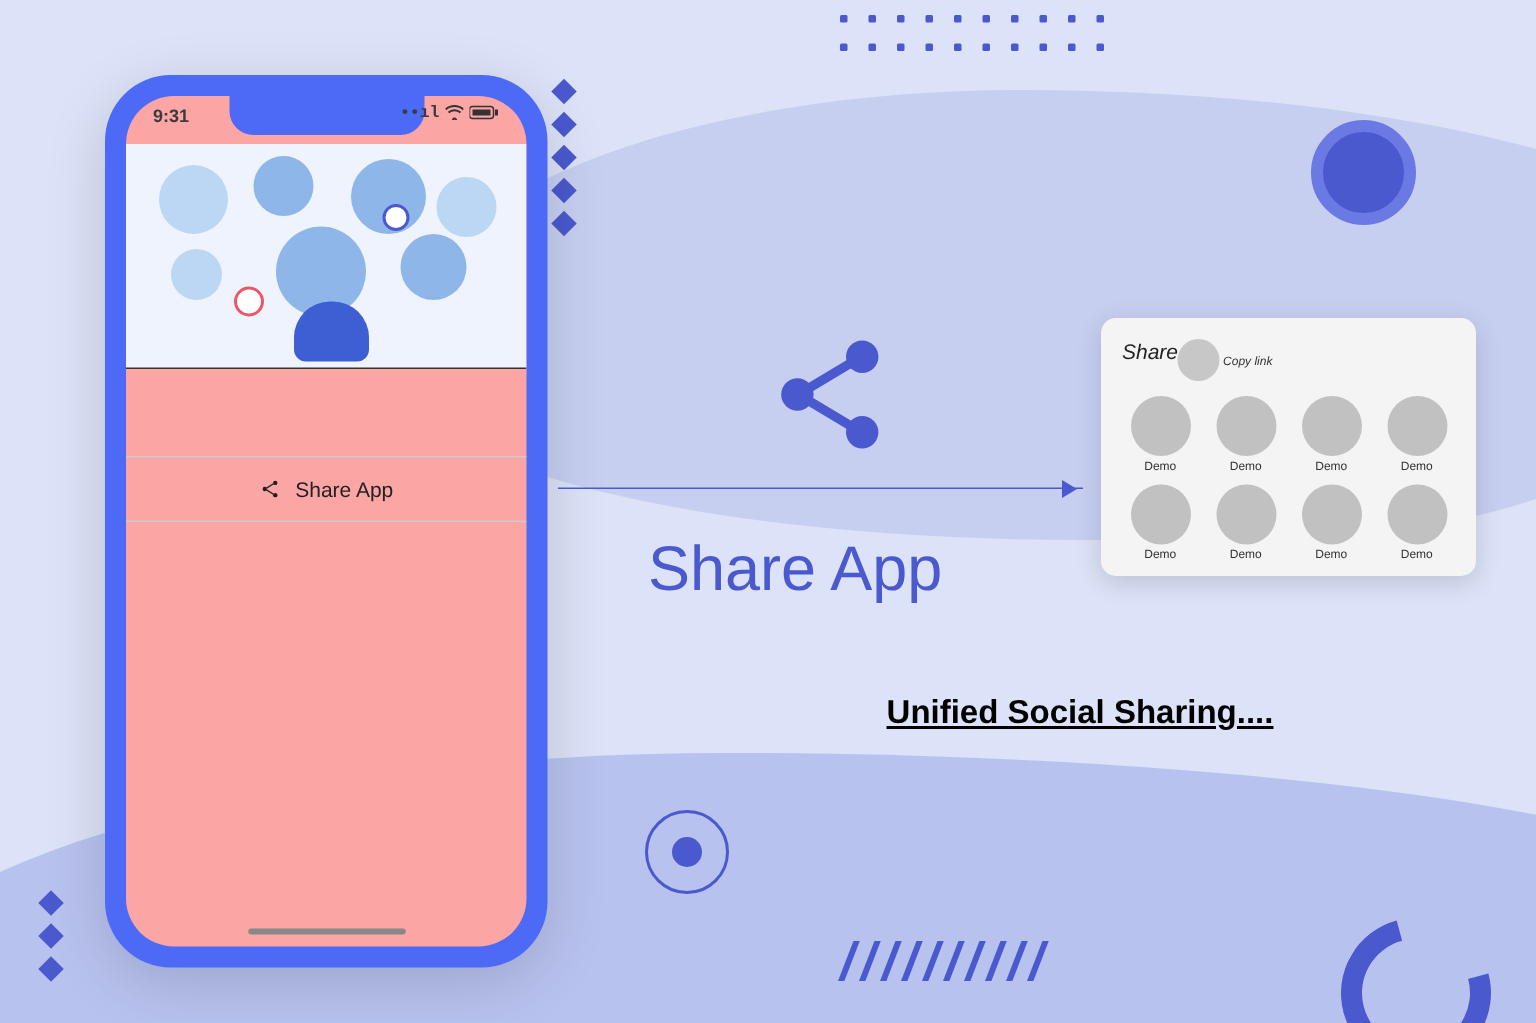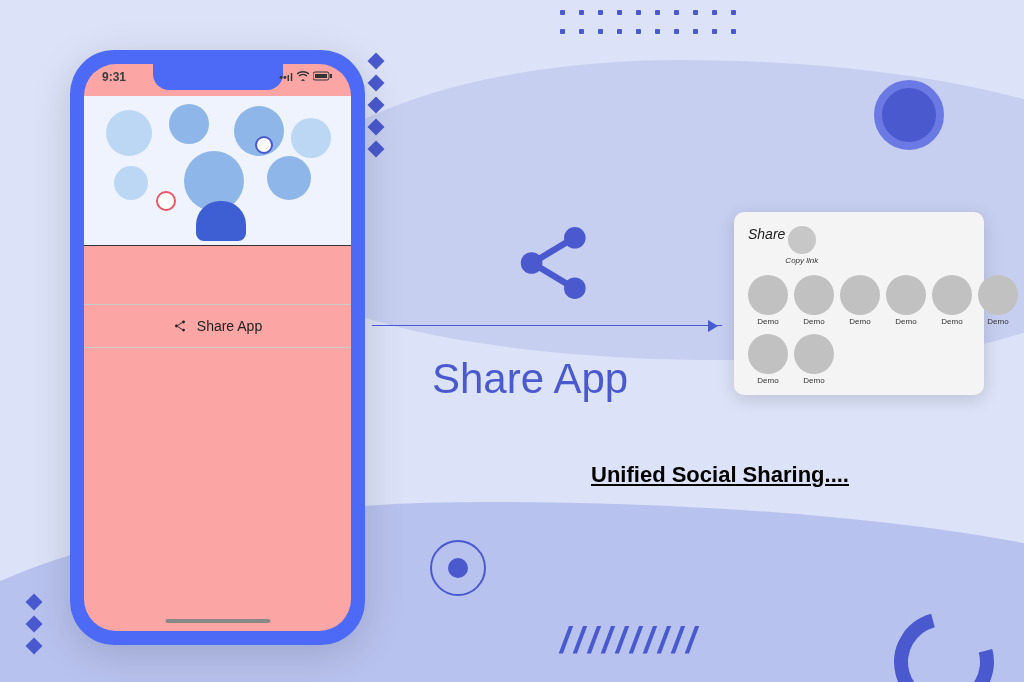"••ıl" .status .sig { font-family: none -> Liberation Mono, monospace }
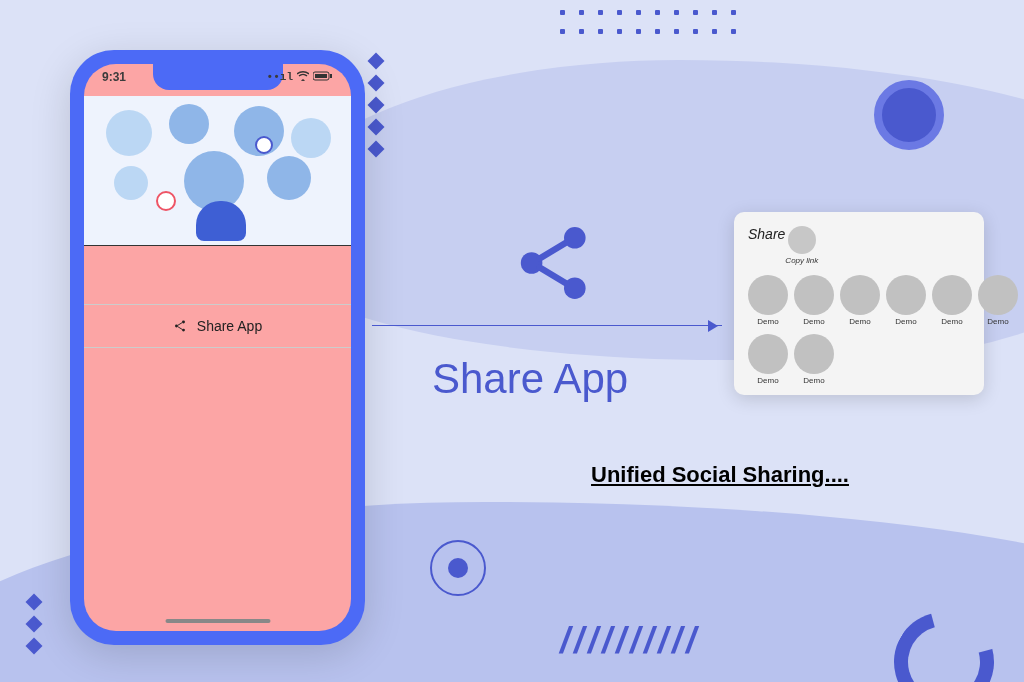"Copy link" .copy { flex-direction: column -> row }
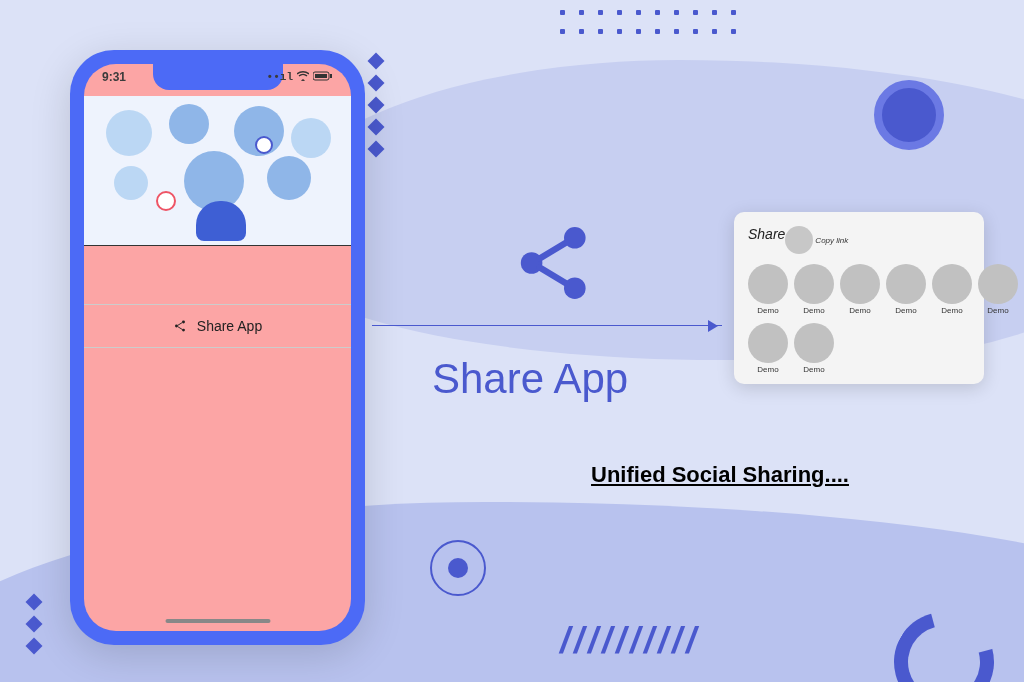"Demo" .grid { grid-template-columns: repeat(6,1fr) -> repeat(4,1fr) }
